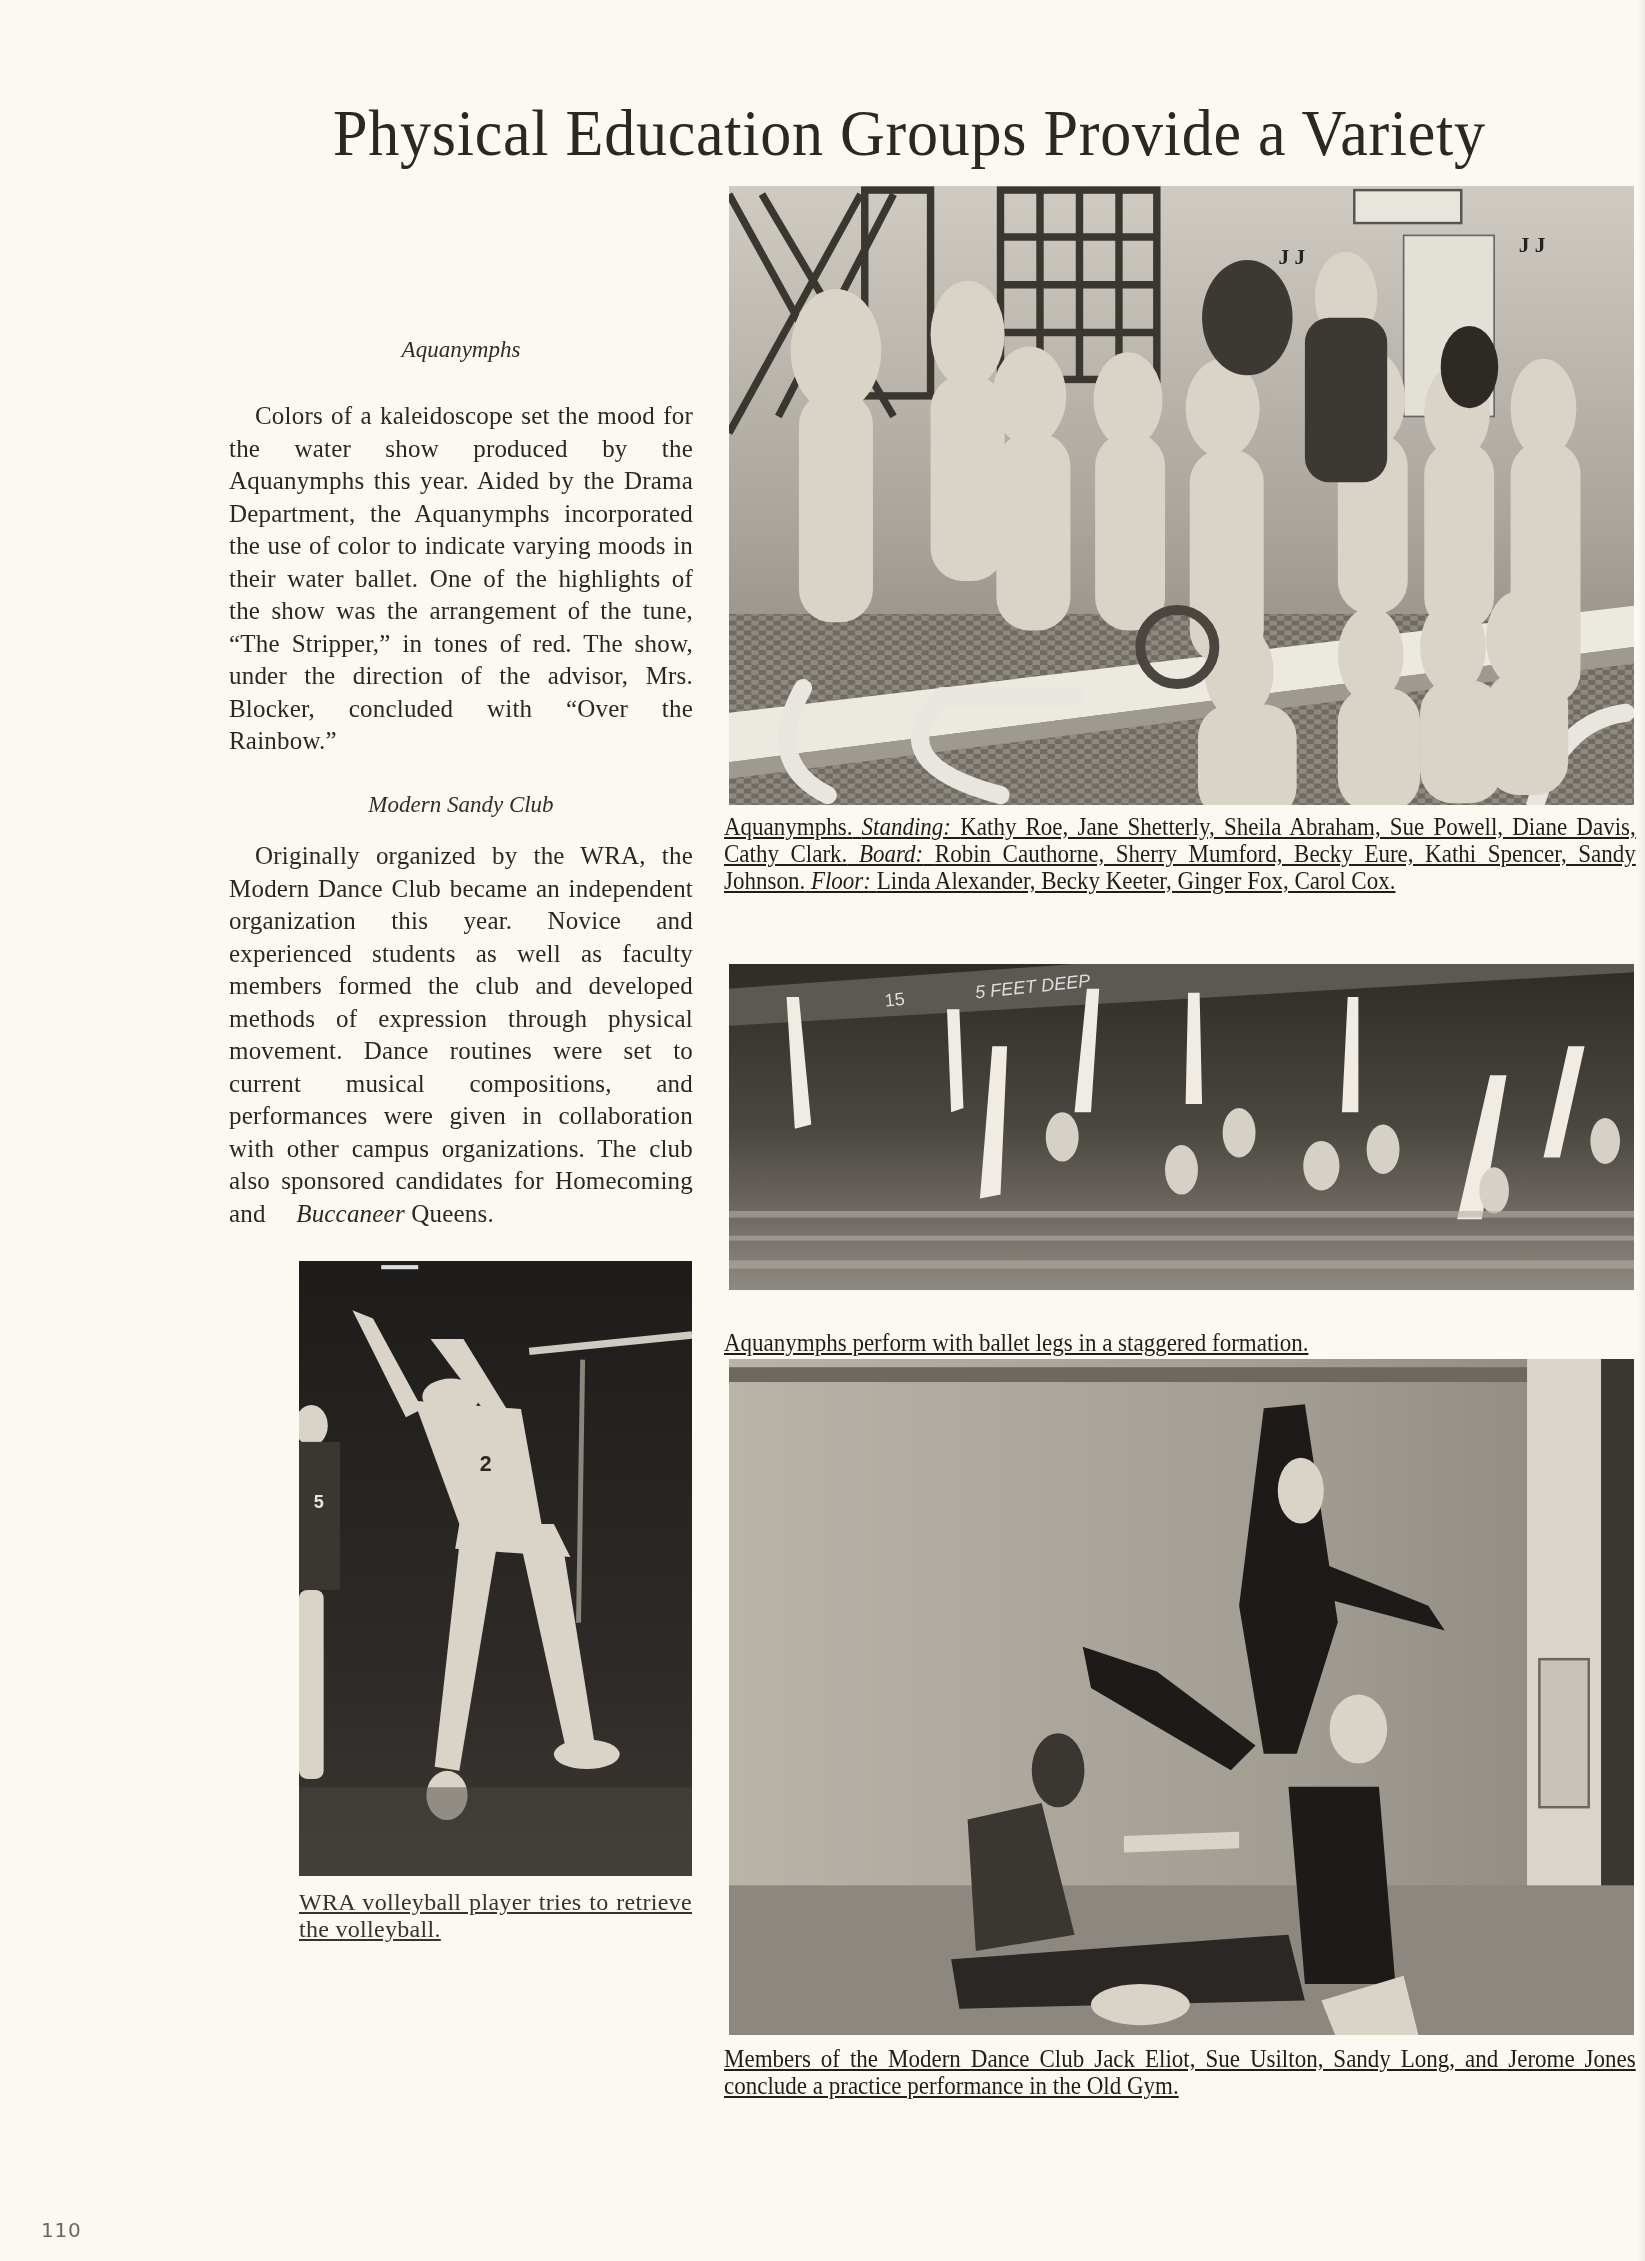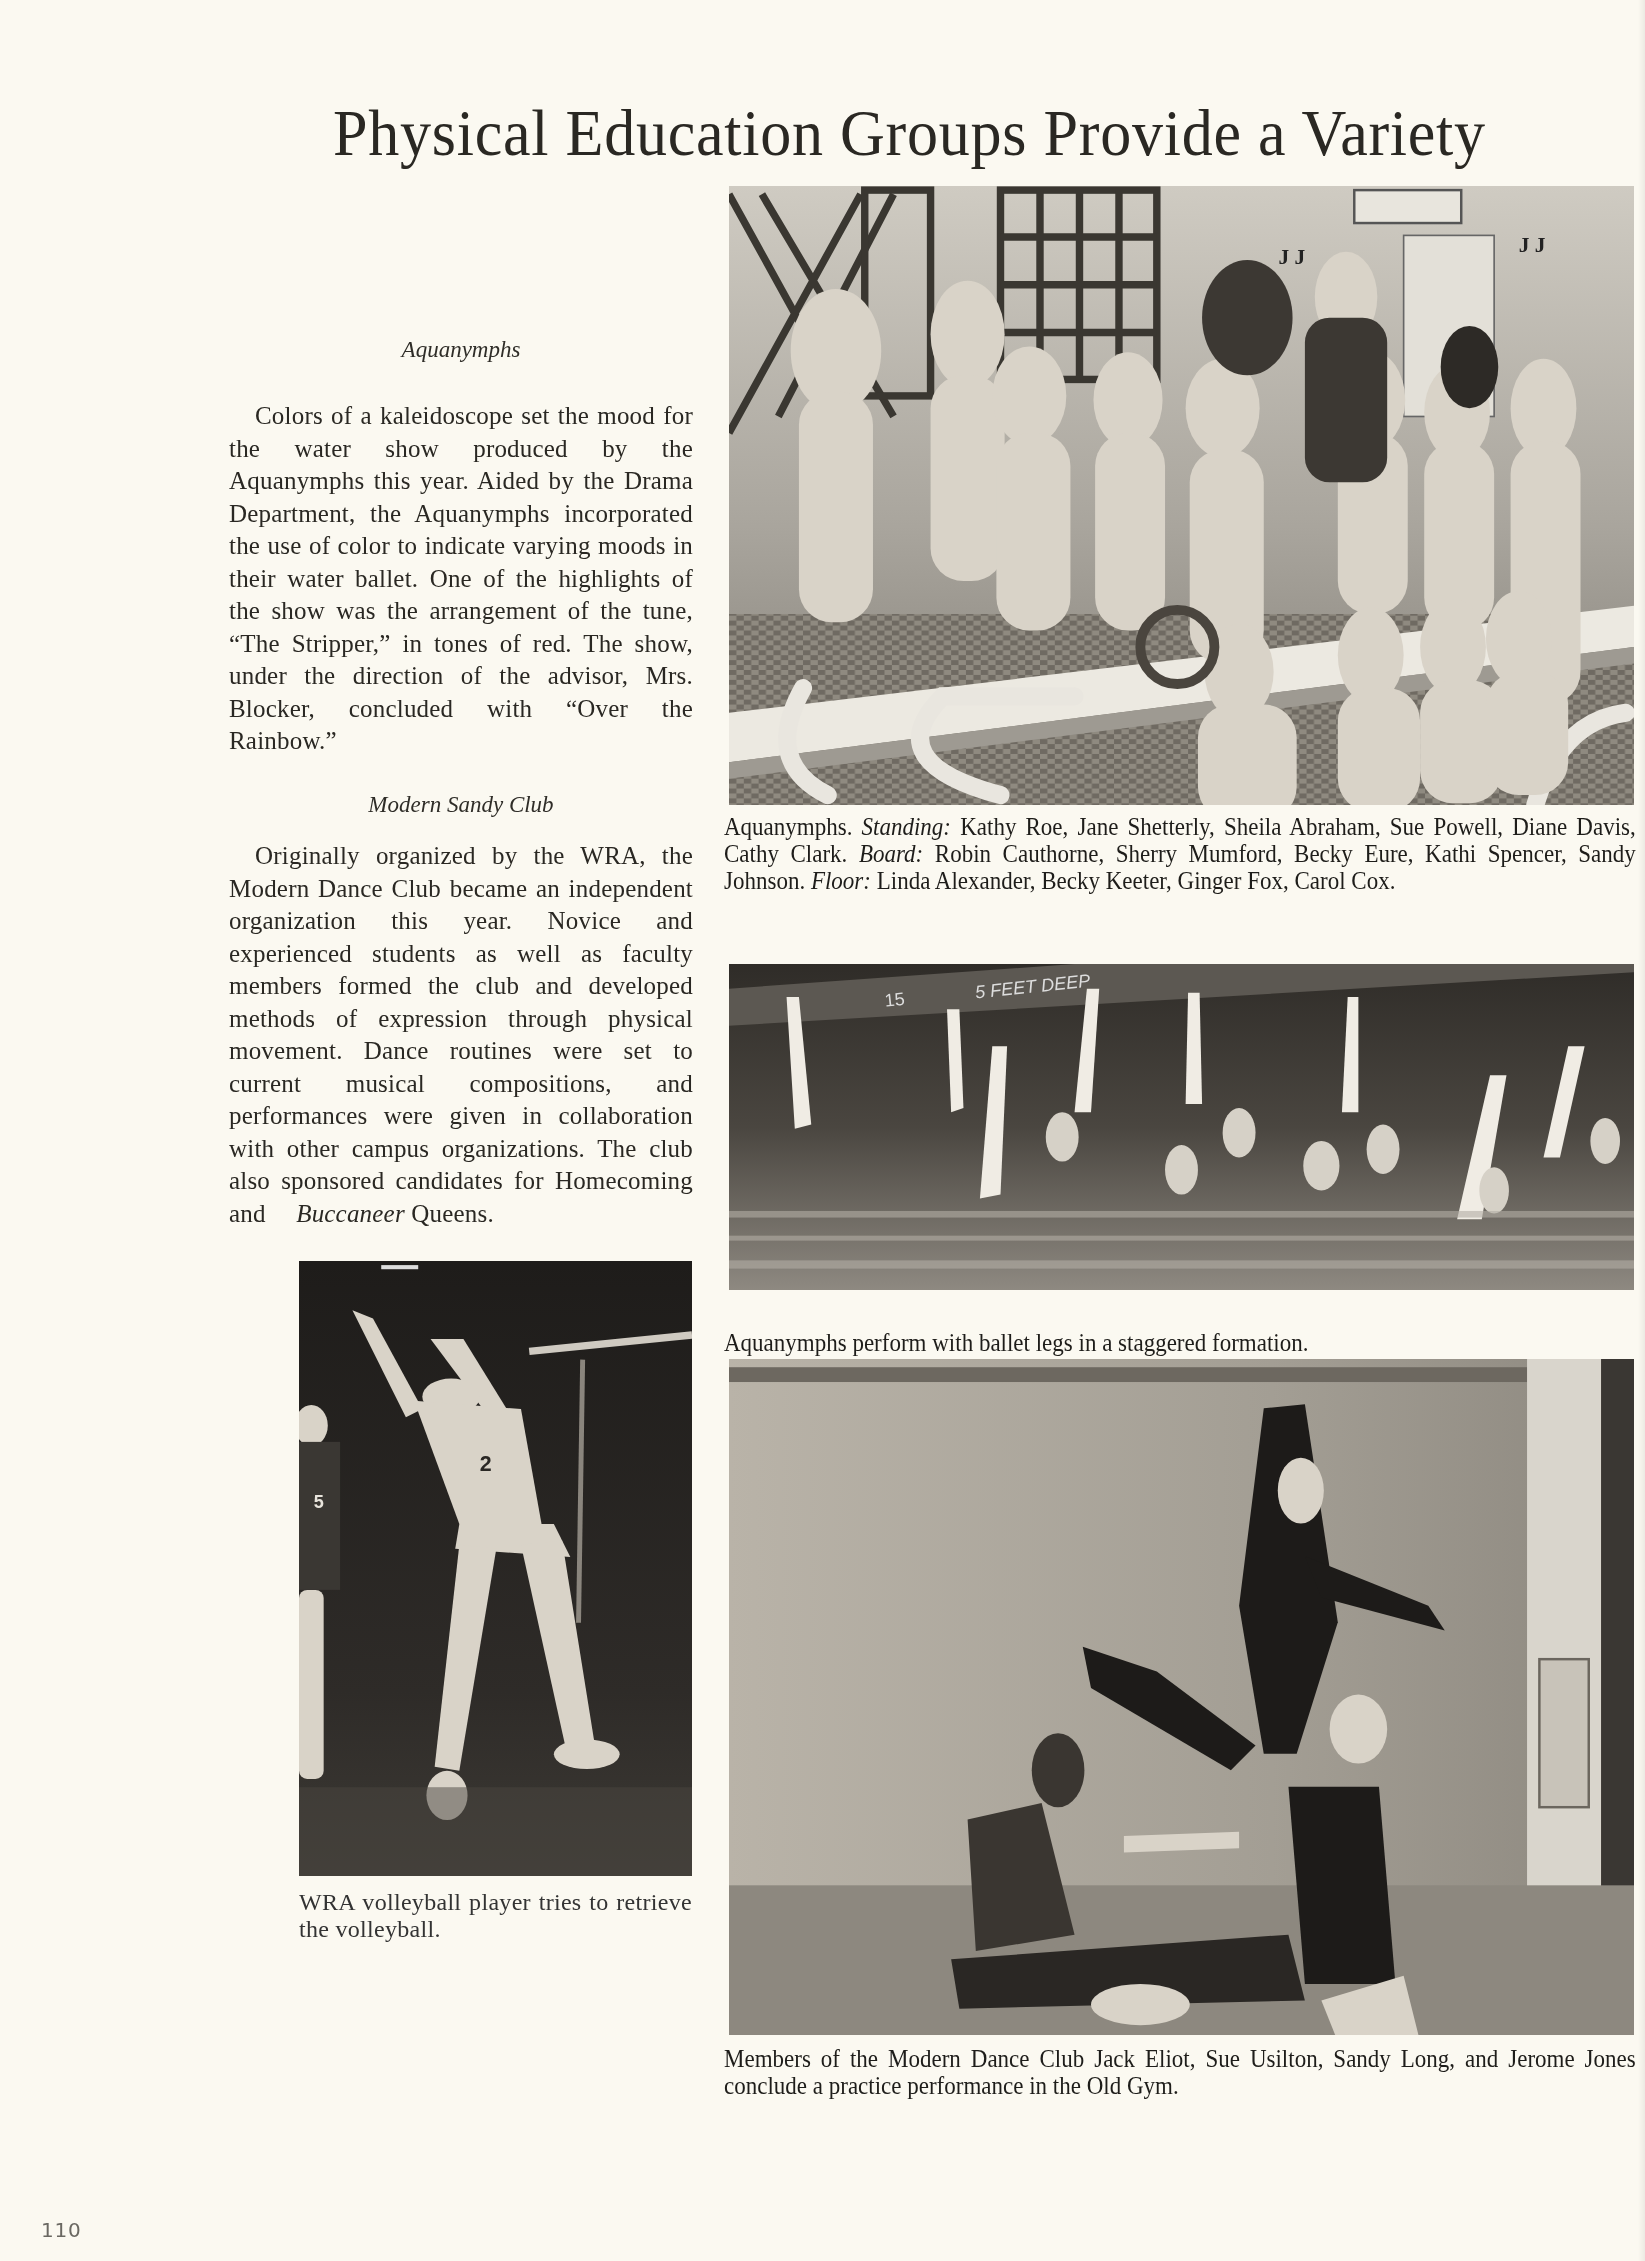"Aquanymphs. Standing: Kathy Roe, Jane" .caption { text-decoration: none -> underline }
